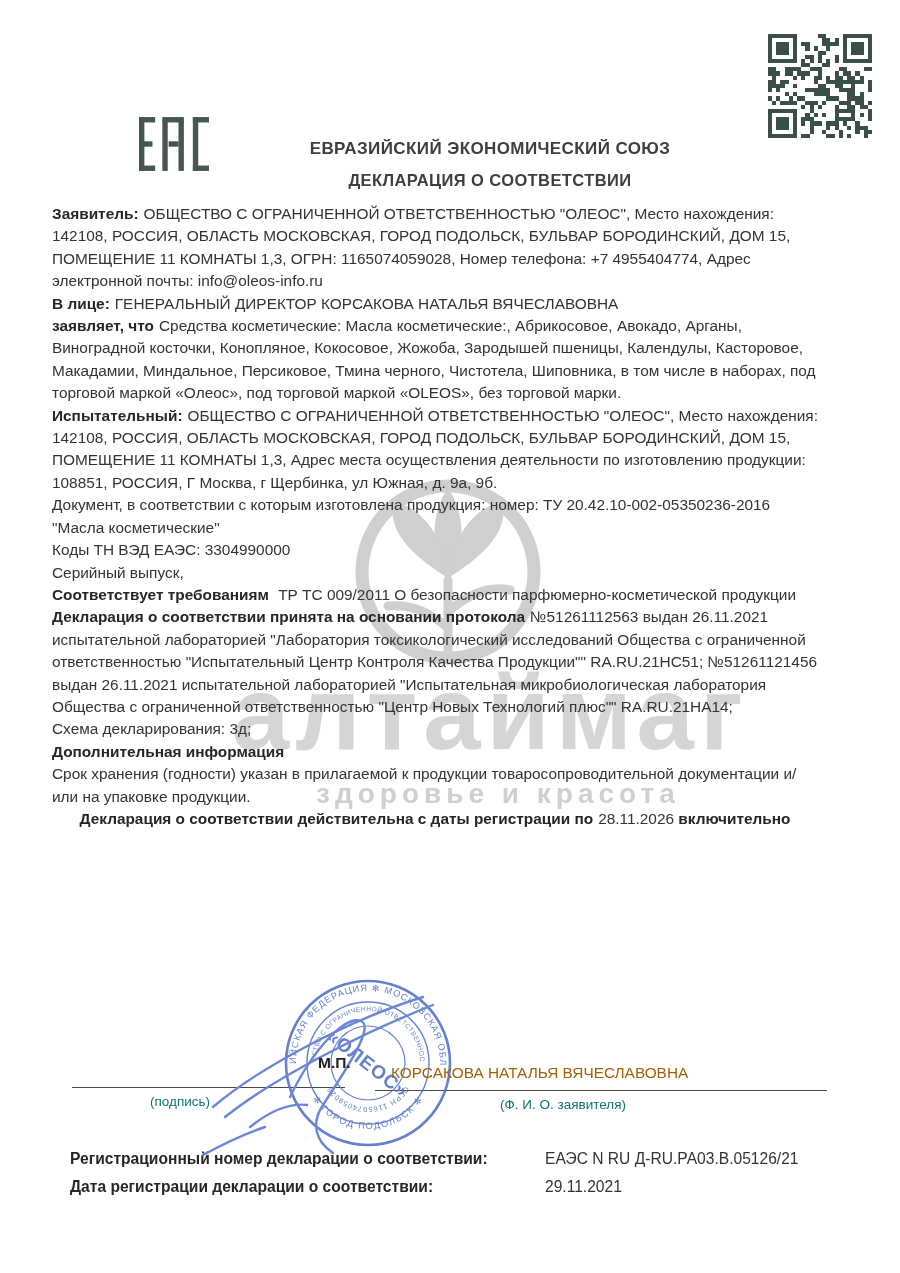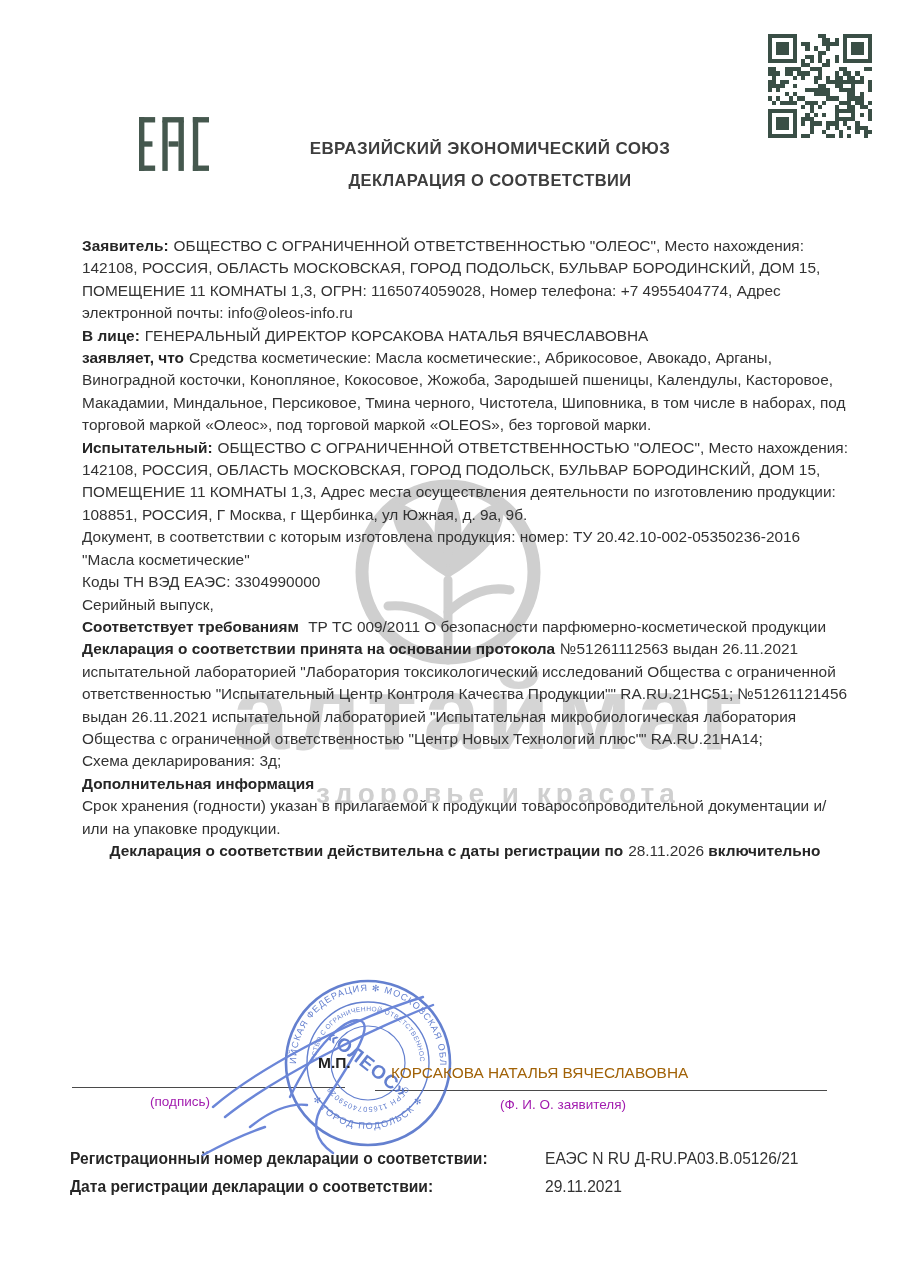"Заявитель: ОБЩЕСТВО С ОГРАНИЧЕННОЙ" .content { left: 82px -> 52px; margin-top: 32px -> none }
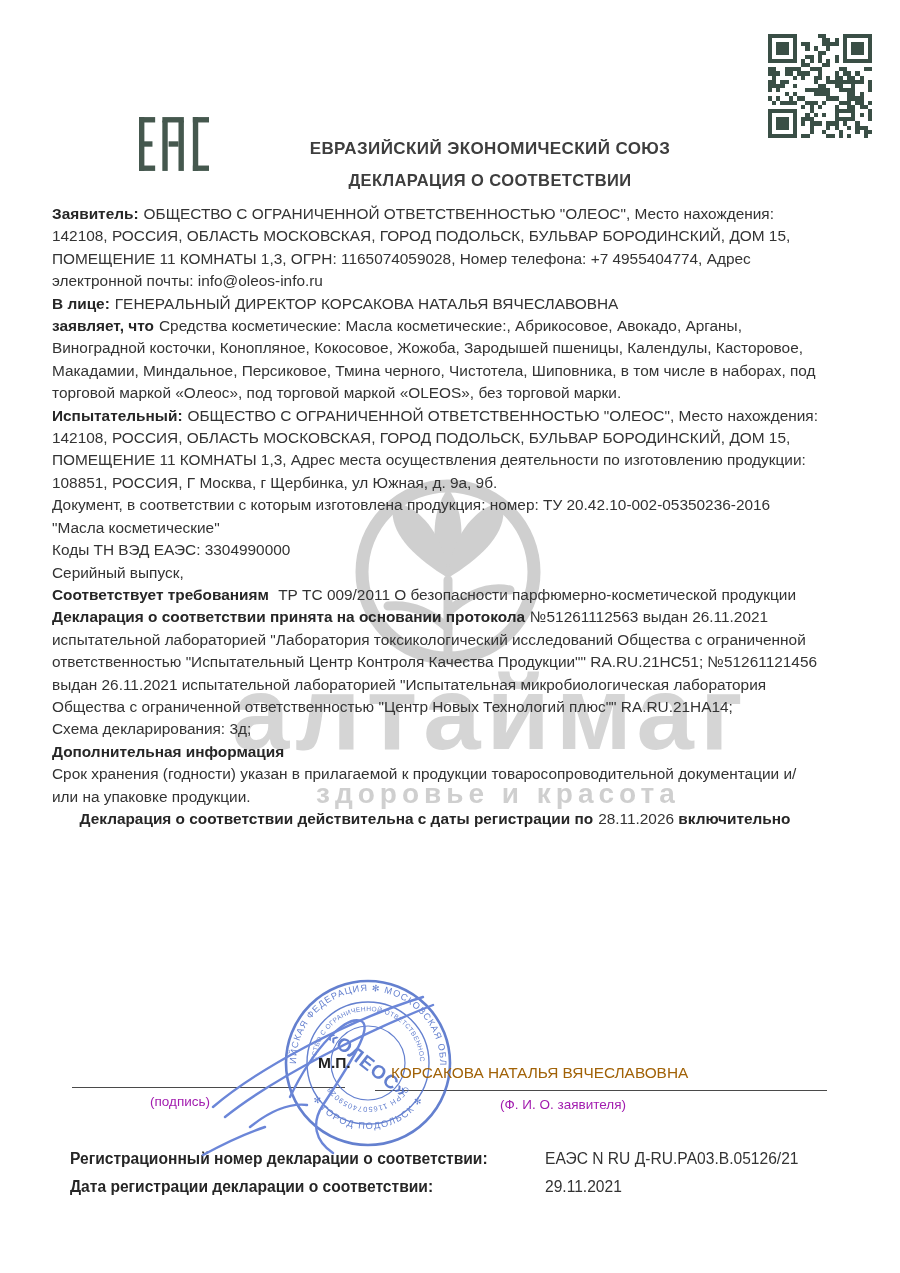"(подпись)" .caption { color: #a21caf -> #0f766e }
